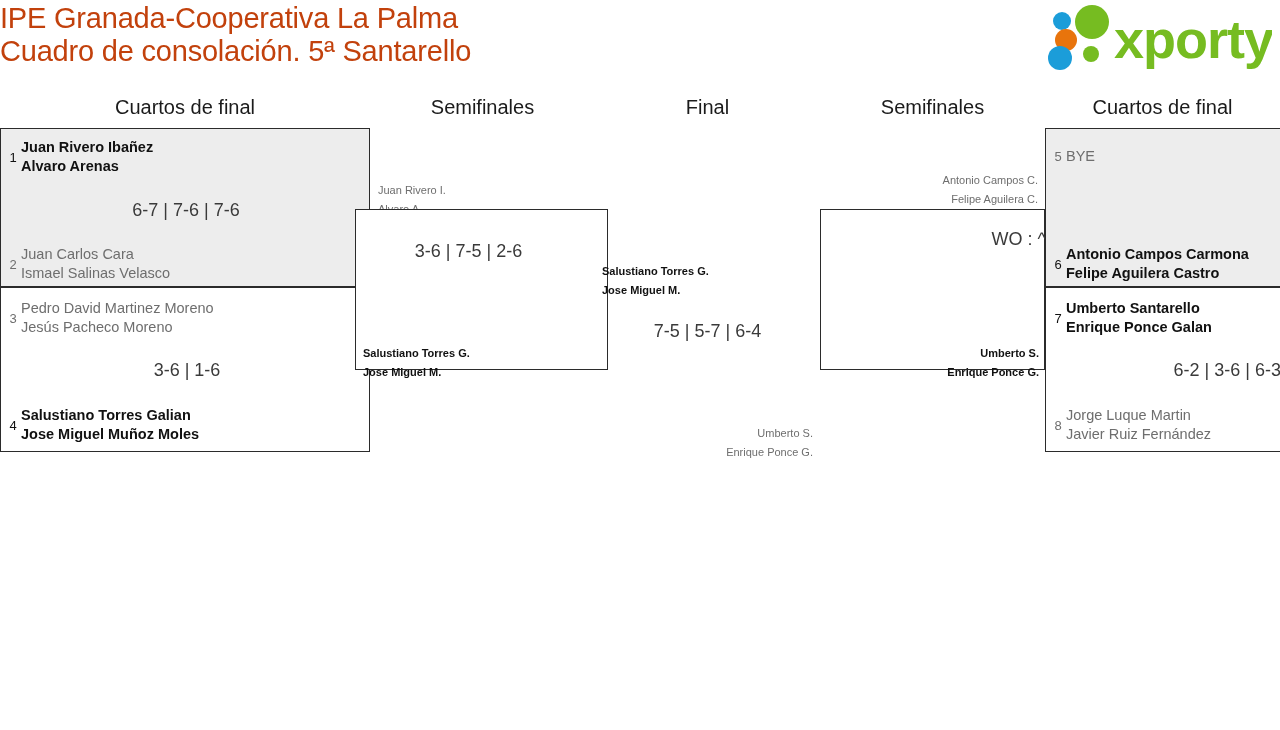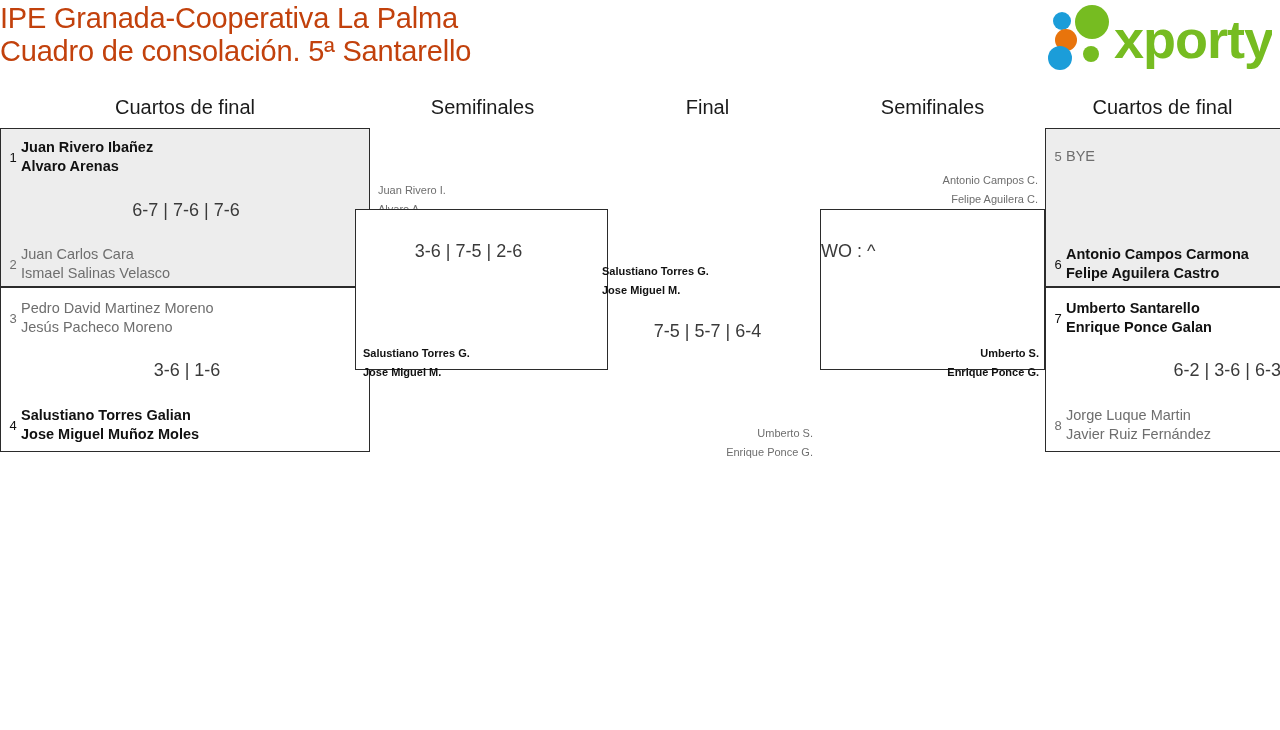"WO : ^" div.score { text-align: left -> right; top: 32px -> 20px }
